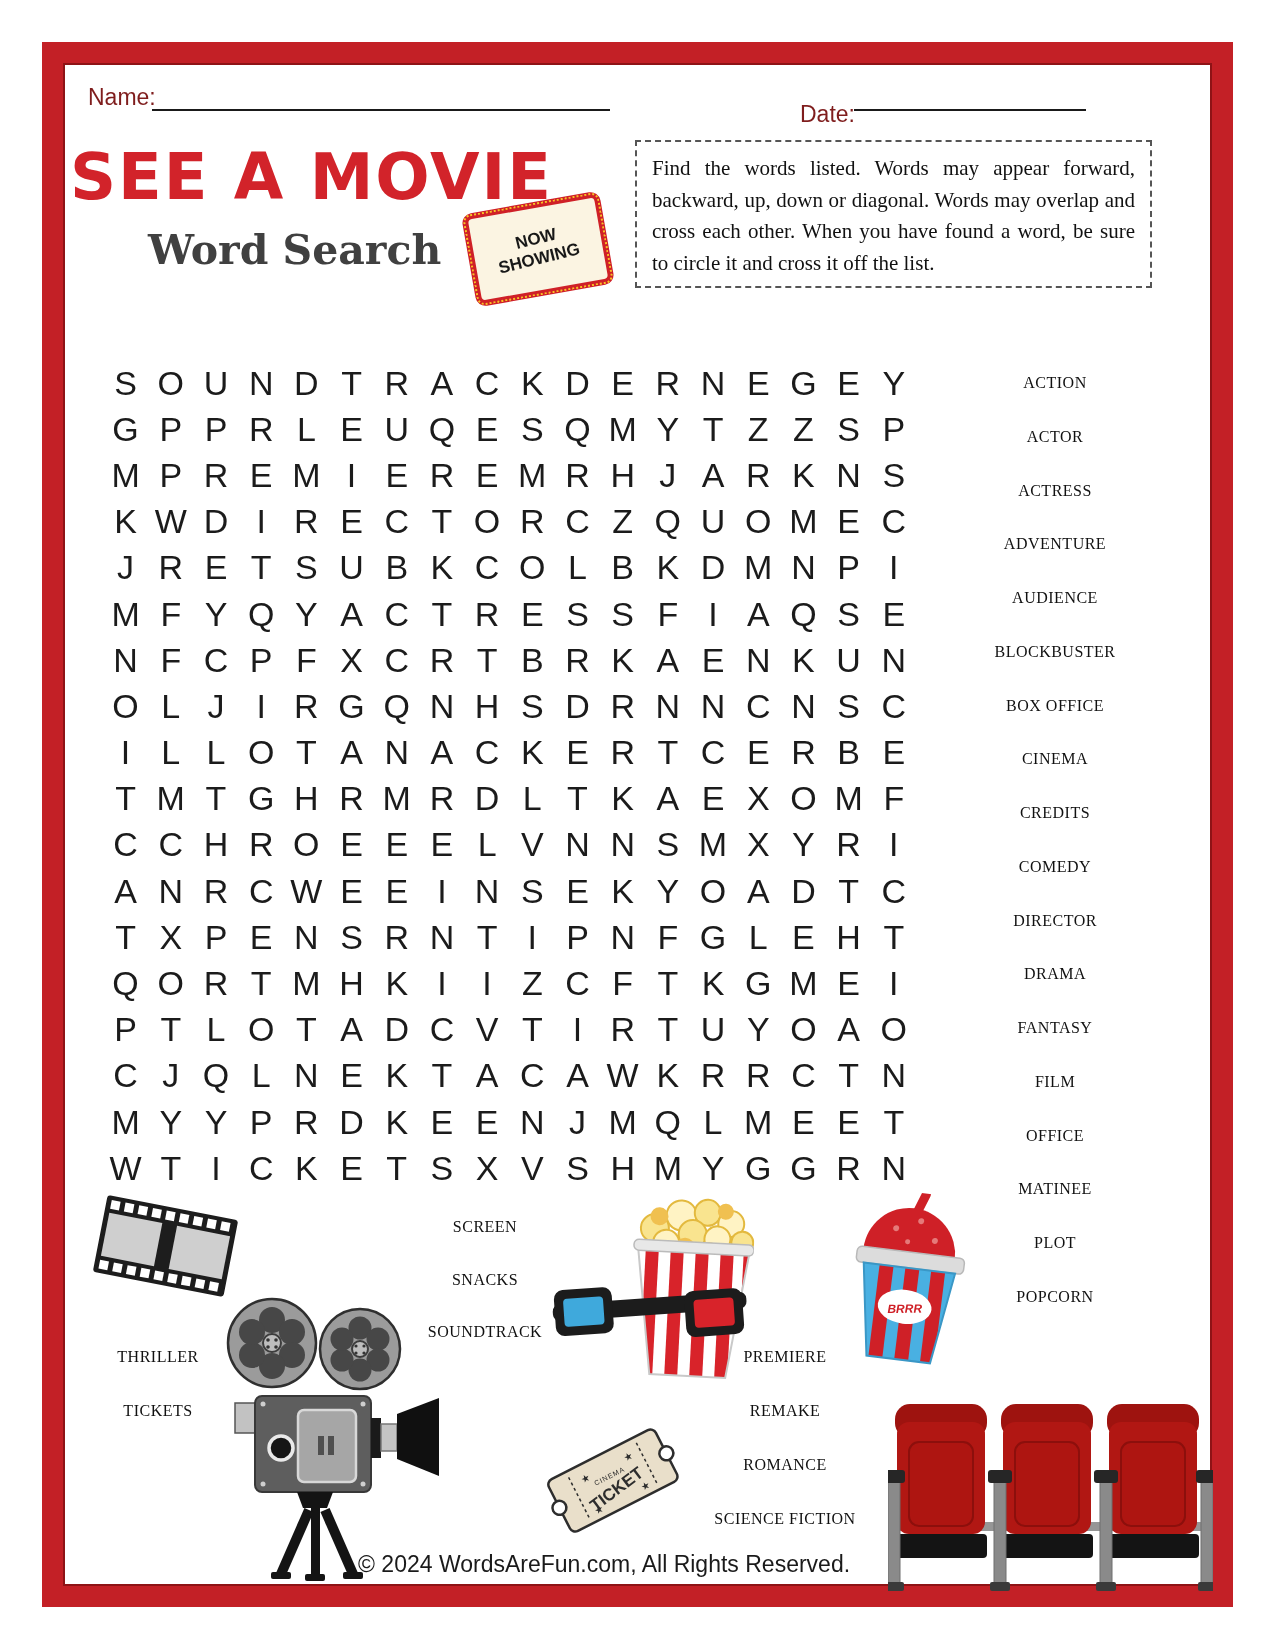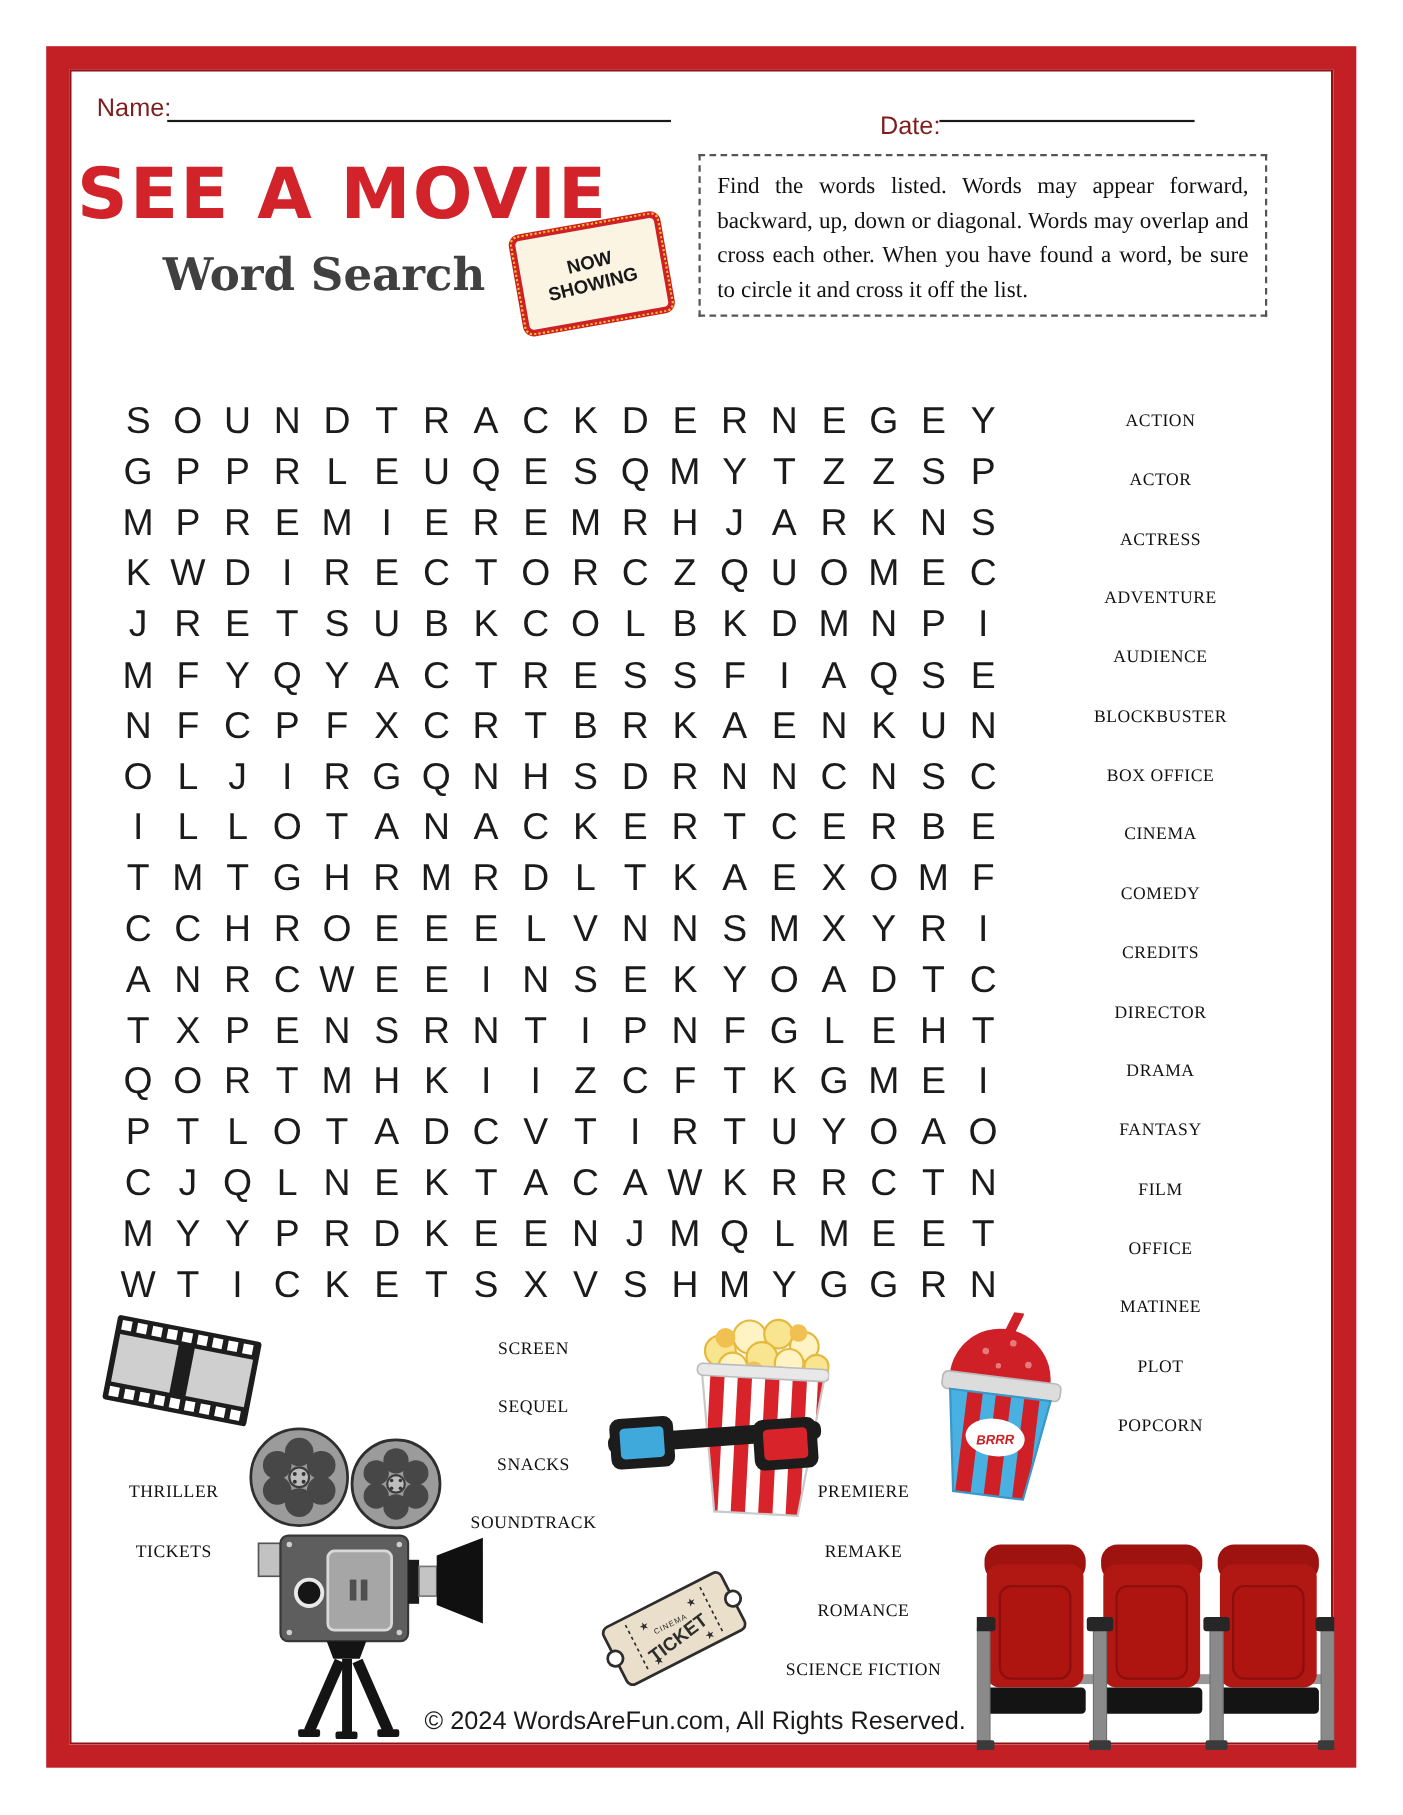"COMEDY" div.word { order: before "CREDITS" -> after "CREDITS" }
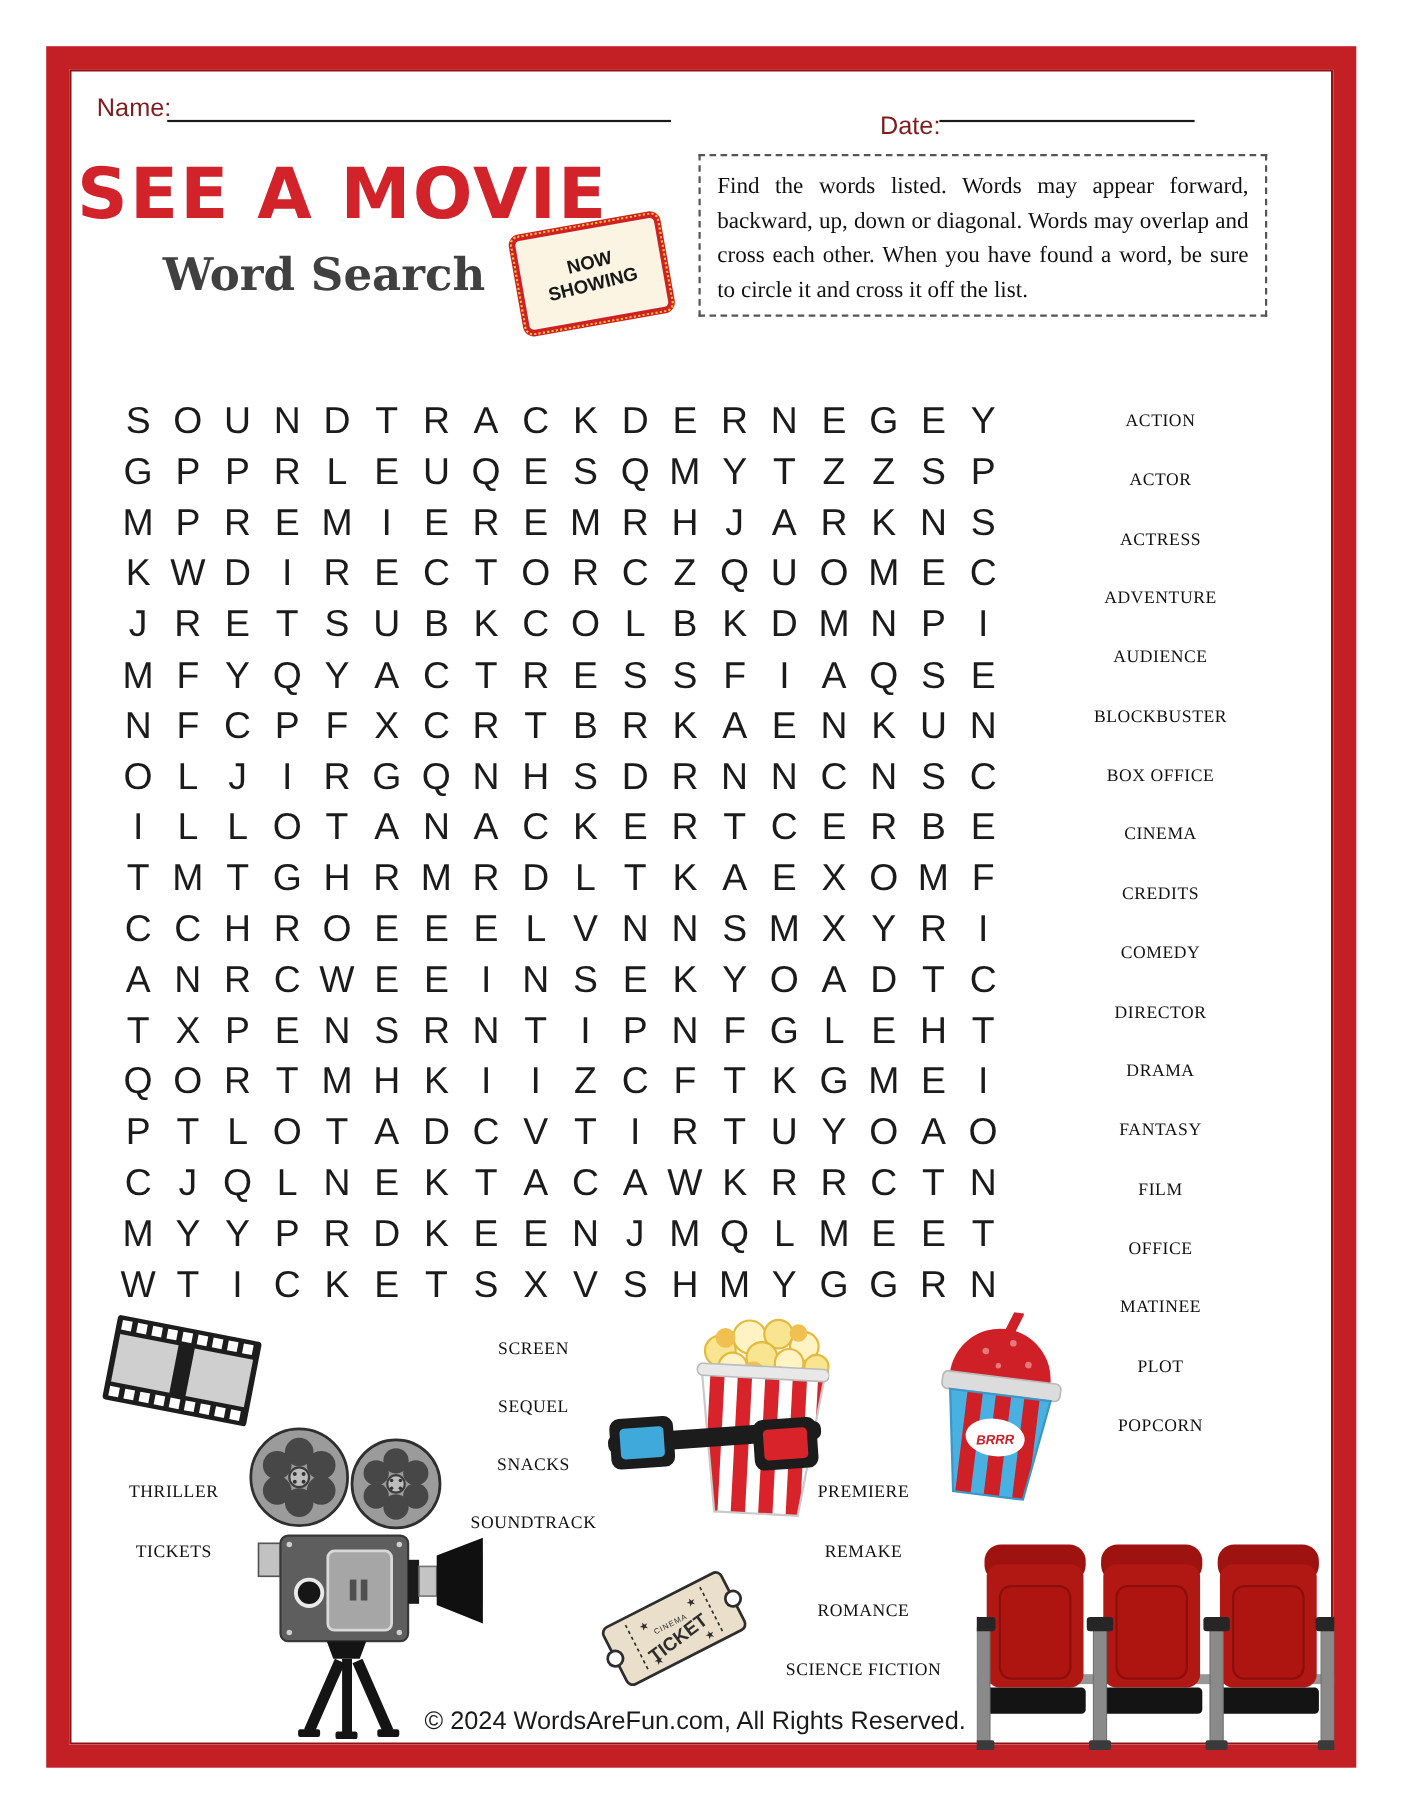"SEQUEL" div.word { html: <div>SEQUEL</div> -> none }
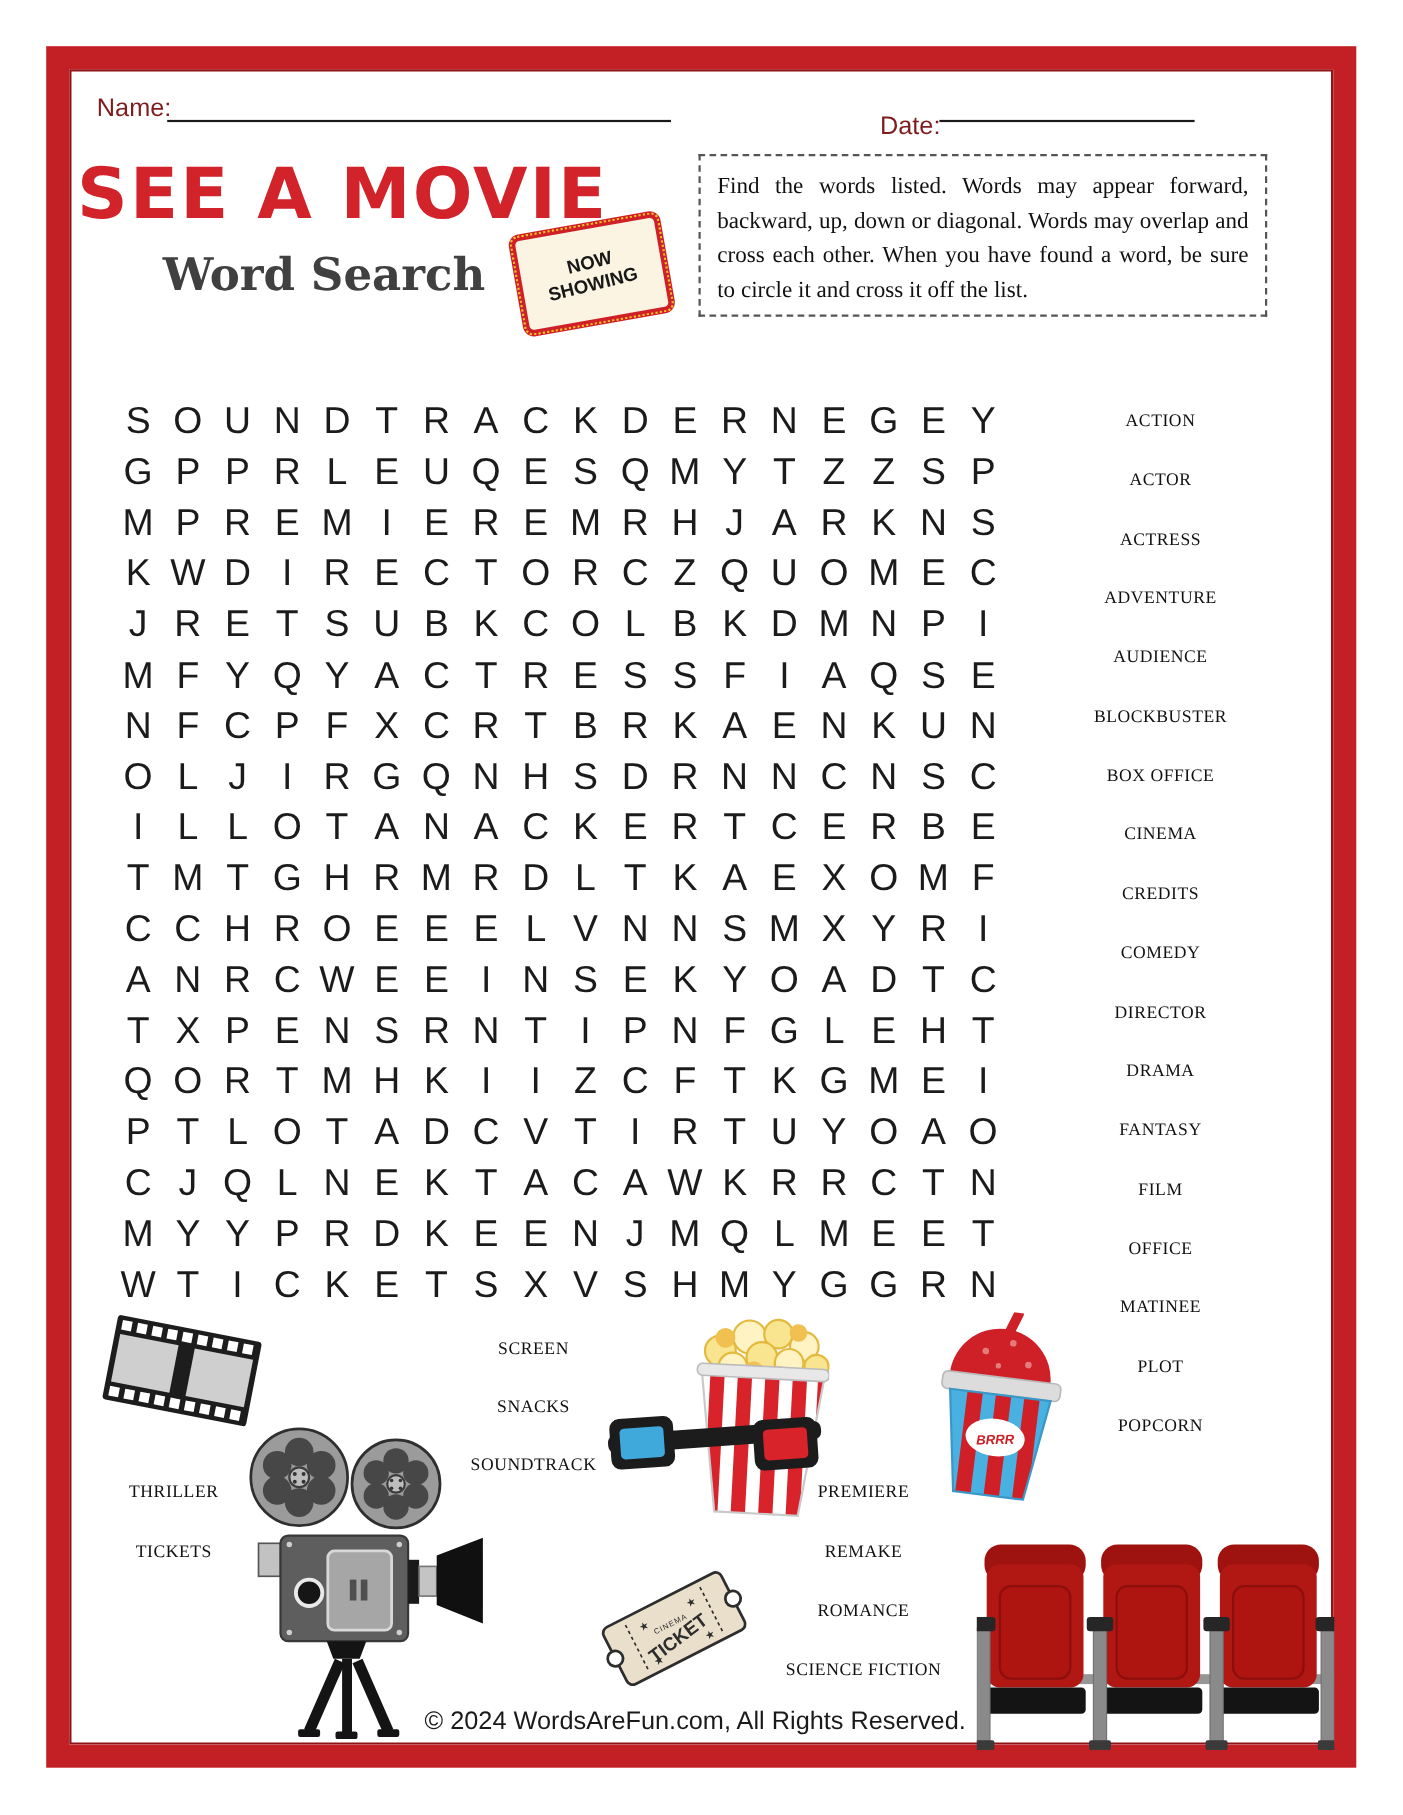"© 2024 WordsAreFun.com, All Rights" .copyright { text-align: right -> left }
